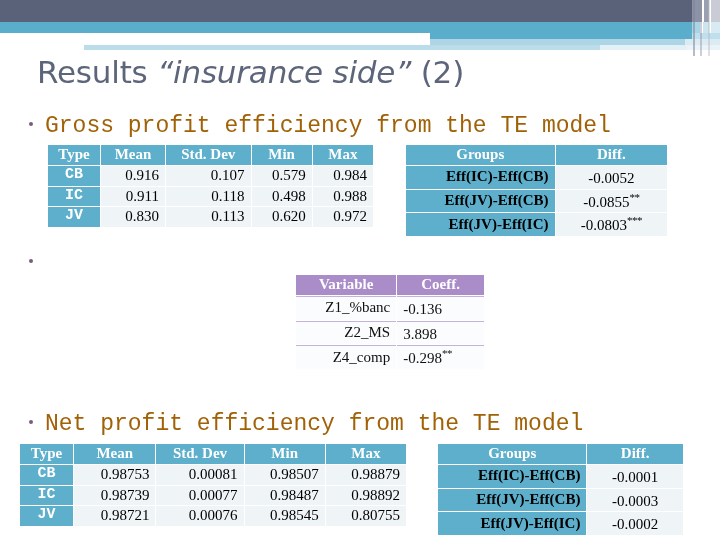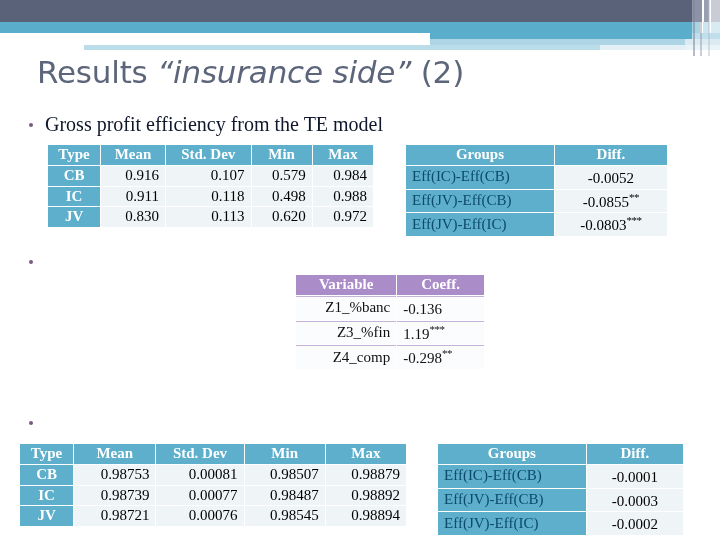"Gross profit efficiency from the" .bullet { color: #0f172a -> #a16207; font-family: Liberation Serif, serif -> Liberation Mono, monospace; font-size: 20px -> 23px }
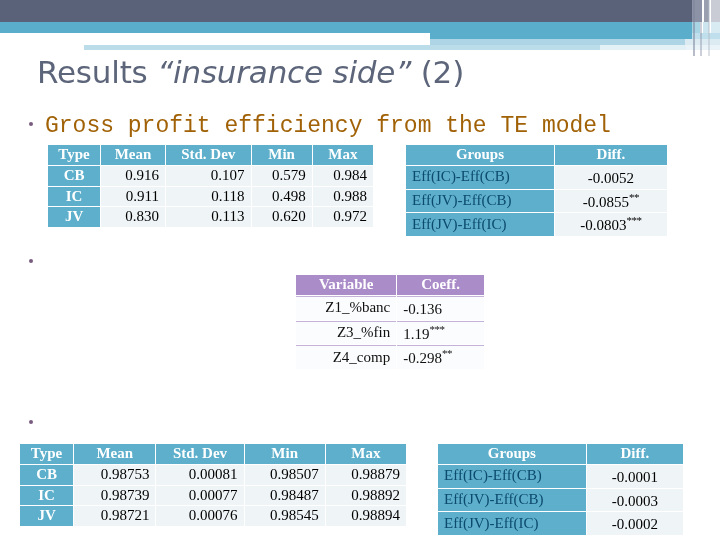"CB" table.ppt td.rowhead { font-family: none -> Liberation Mono, monospace }
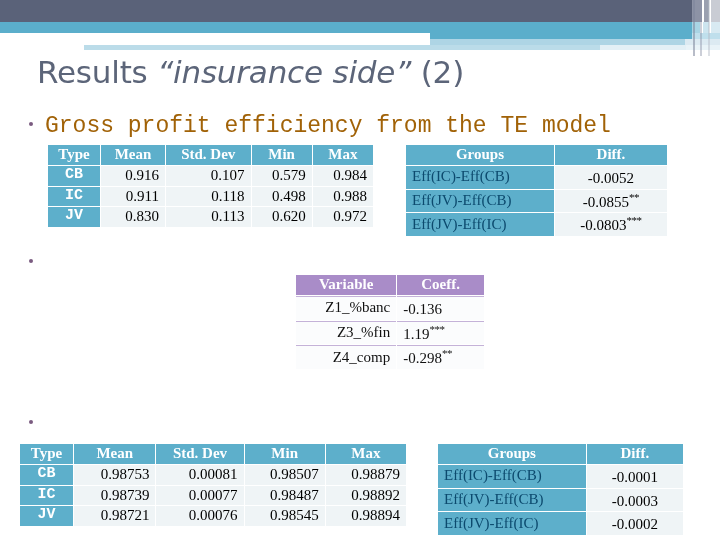"Eff(IC)-Eff(CB)" table.ppt td.lbl { color: #0c4a6e -> #000000; font-weight: normal -> bold; text-align: left -> right }
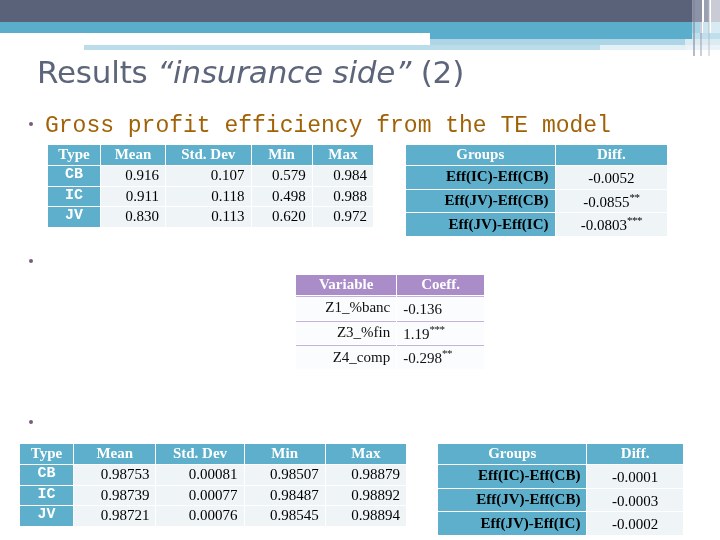"Z2_MS" tr { html: none -> <tr> <td>Z2_MS</td> <td><span>3.898</span><sup></sup></td> </tr> }
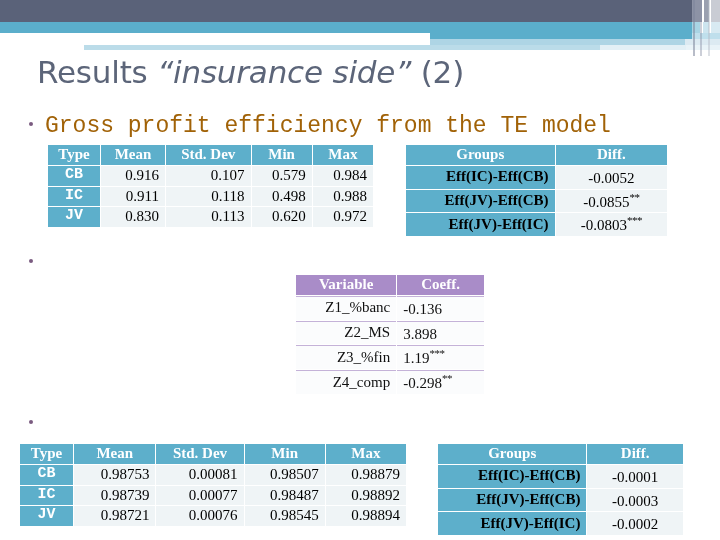"Z3_%fin" tr { html: <tr> <td>Z3_%fin</td> <td><span>1.19</span><sup>***</sup></td> </tr> -> none }
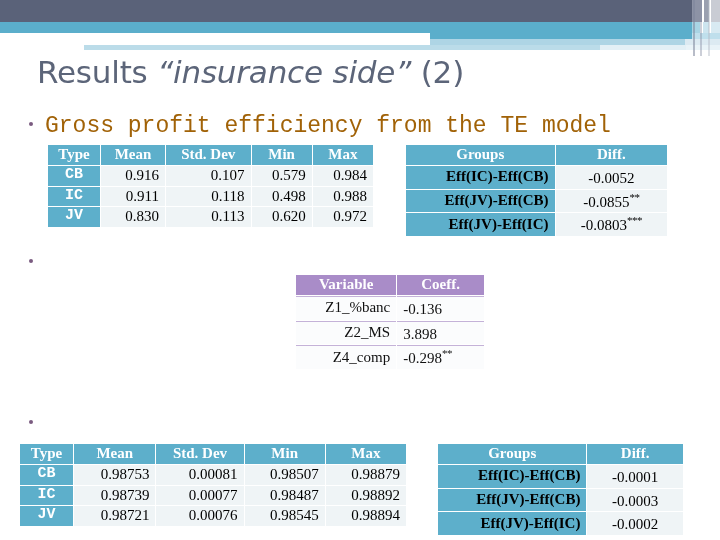"Net profit efficiency from the" span { html: none -> <span>Net profit efficiency from the TE model</span> }
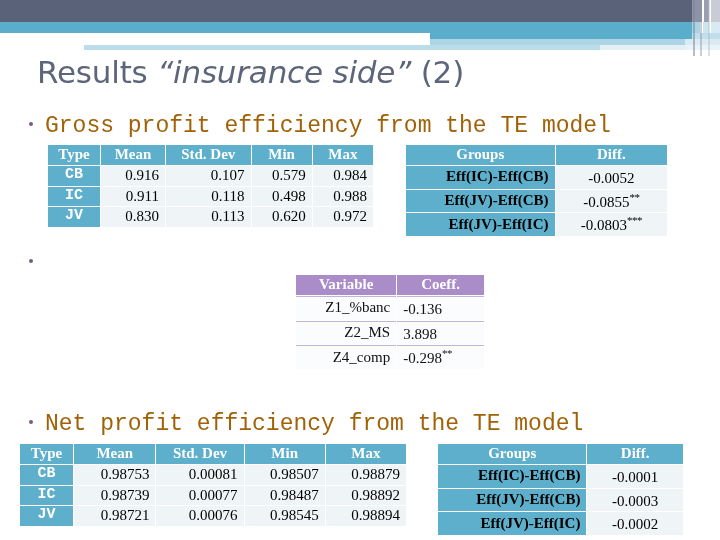"0.98894" td.num { text: 0.98894 -> 0.80755 }
